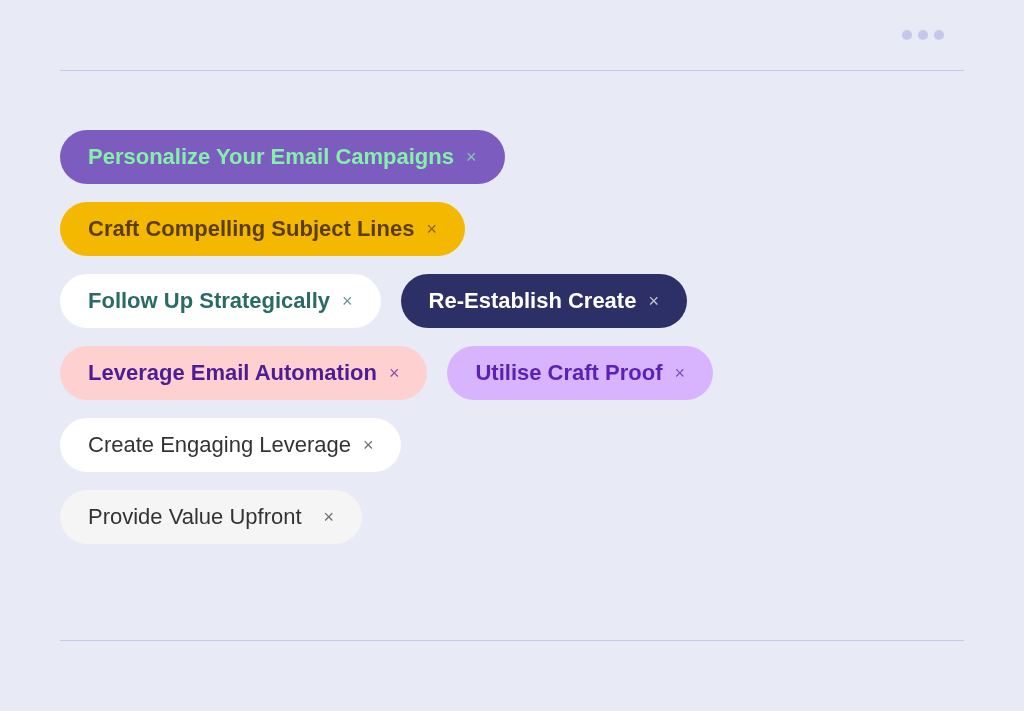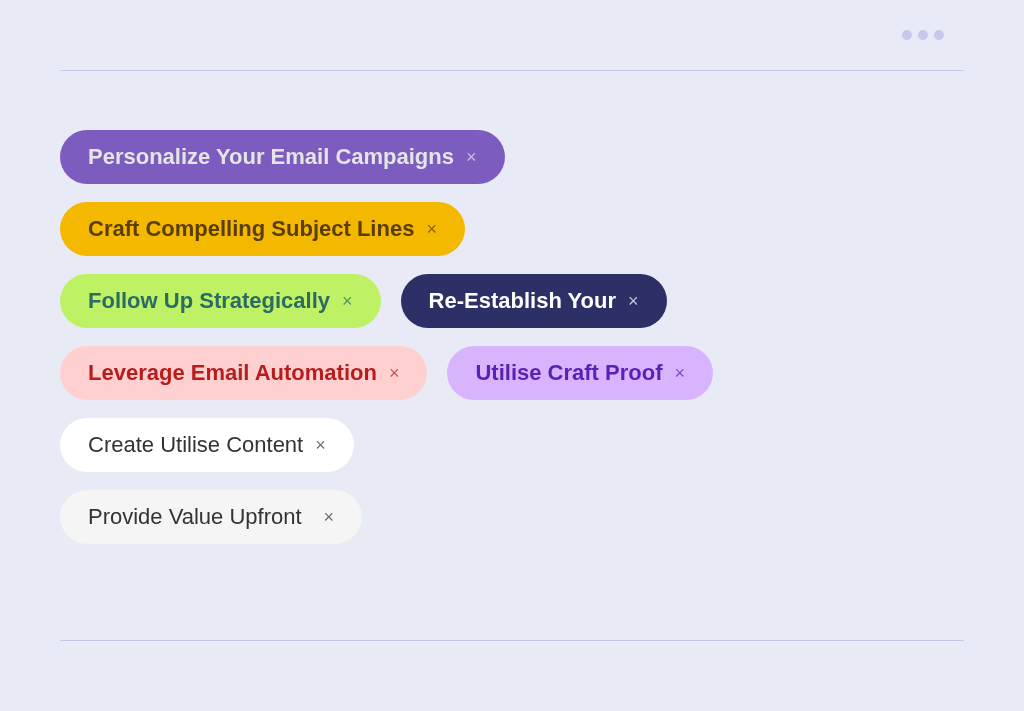"Personalize Your Email Campaigns" .tag-purple { color: #e5e5e5 -> #86efac }
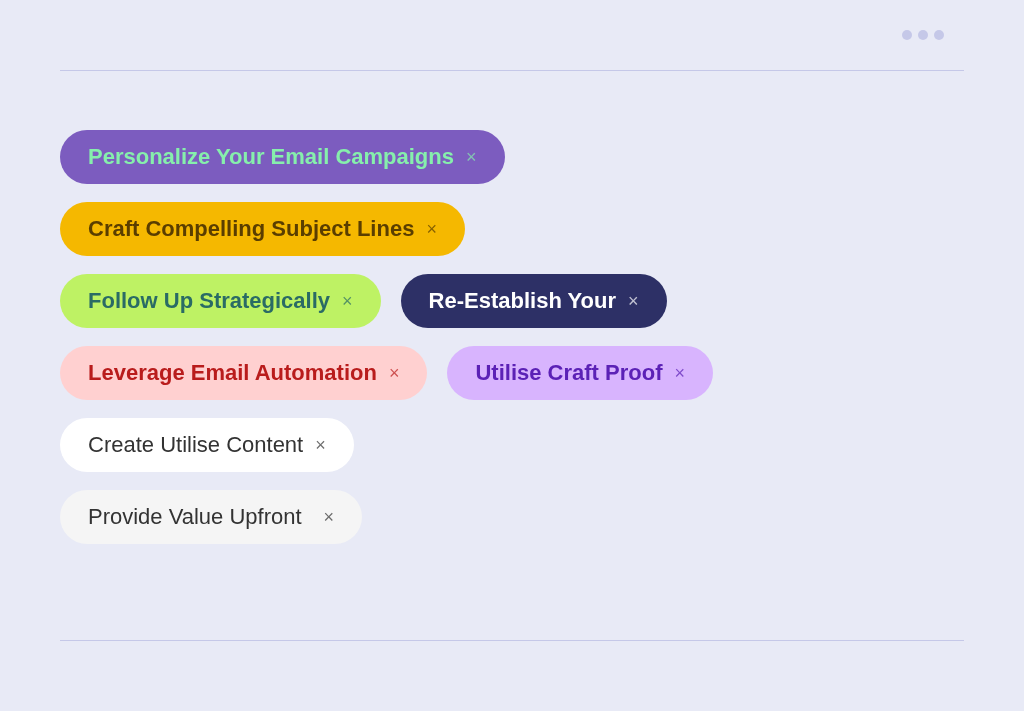"Follow Up Strategically" .tag-teal { background-color: #bef264 -> #ffffff }
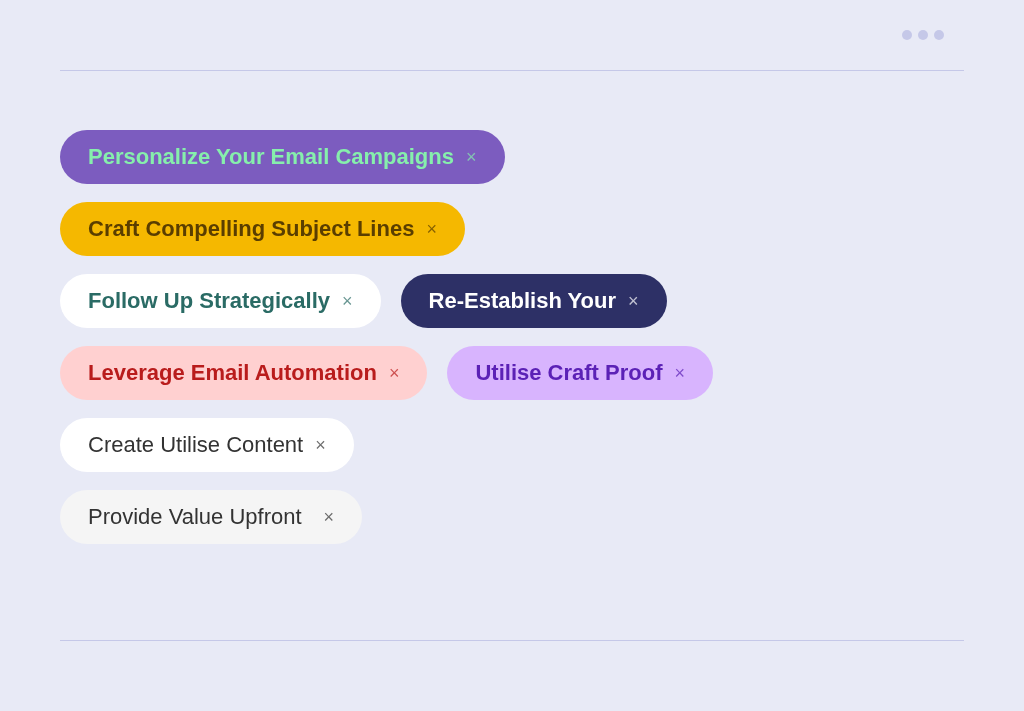"Re-Establish Your" span { text: Your -> Create }
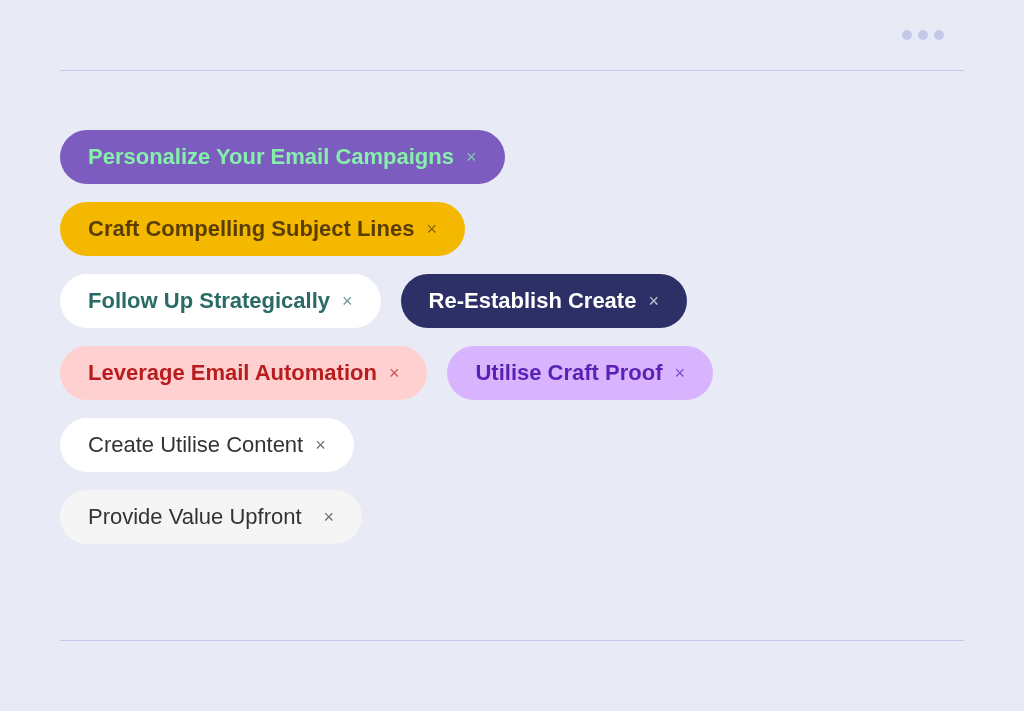"Leverage Email Automation" .tag-pink { color: #b91c1c -> #4c1d95 }
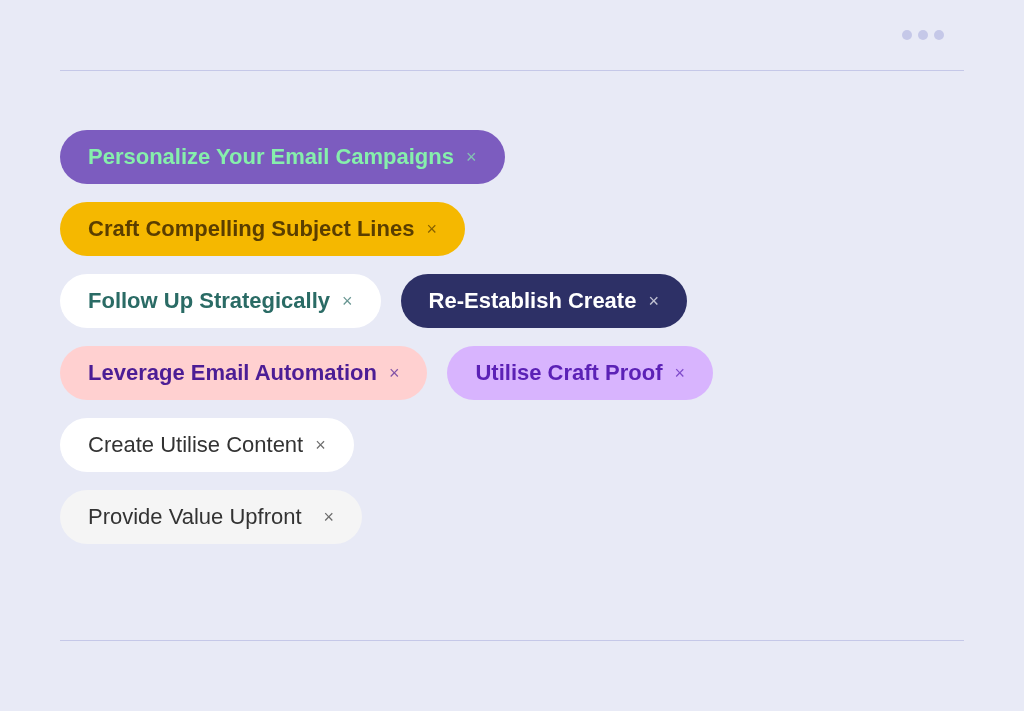"Create Utilise Content" span { text: Utilise Content -> Engaging Leverage }
